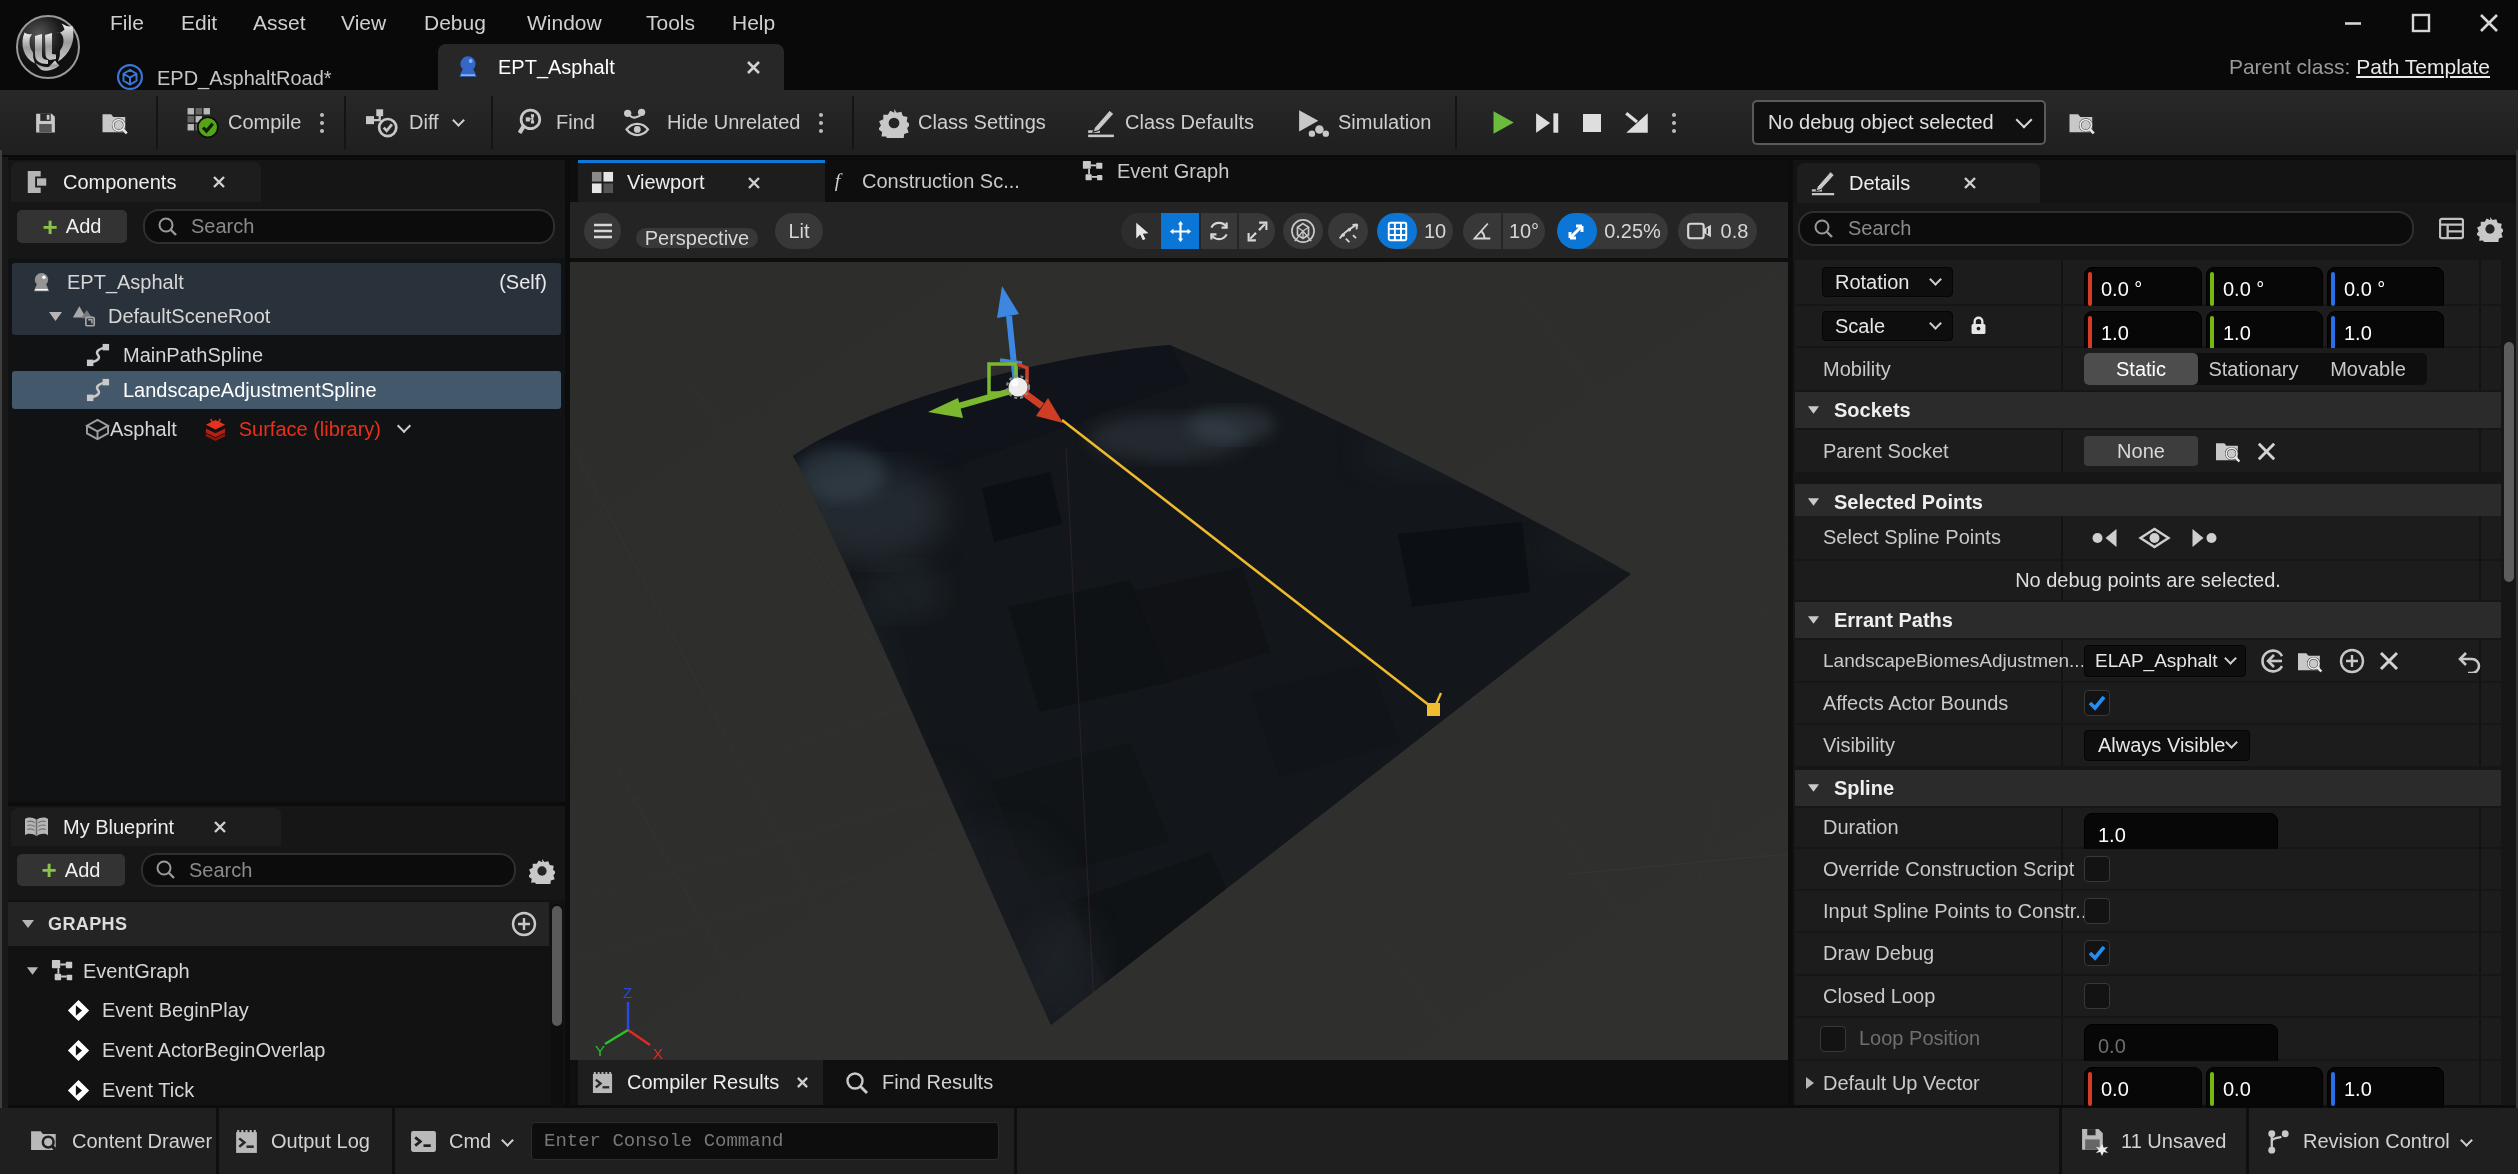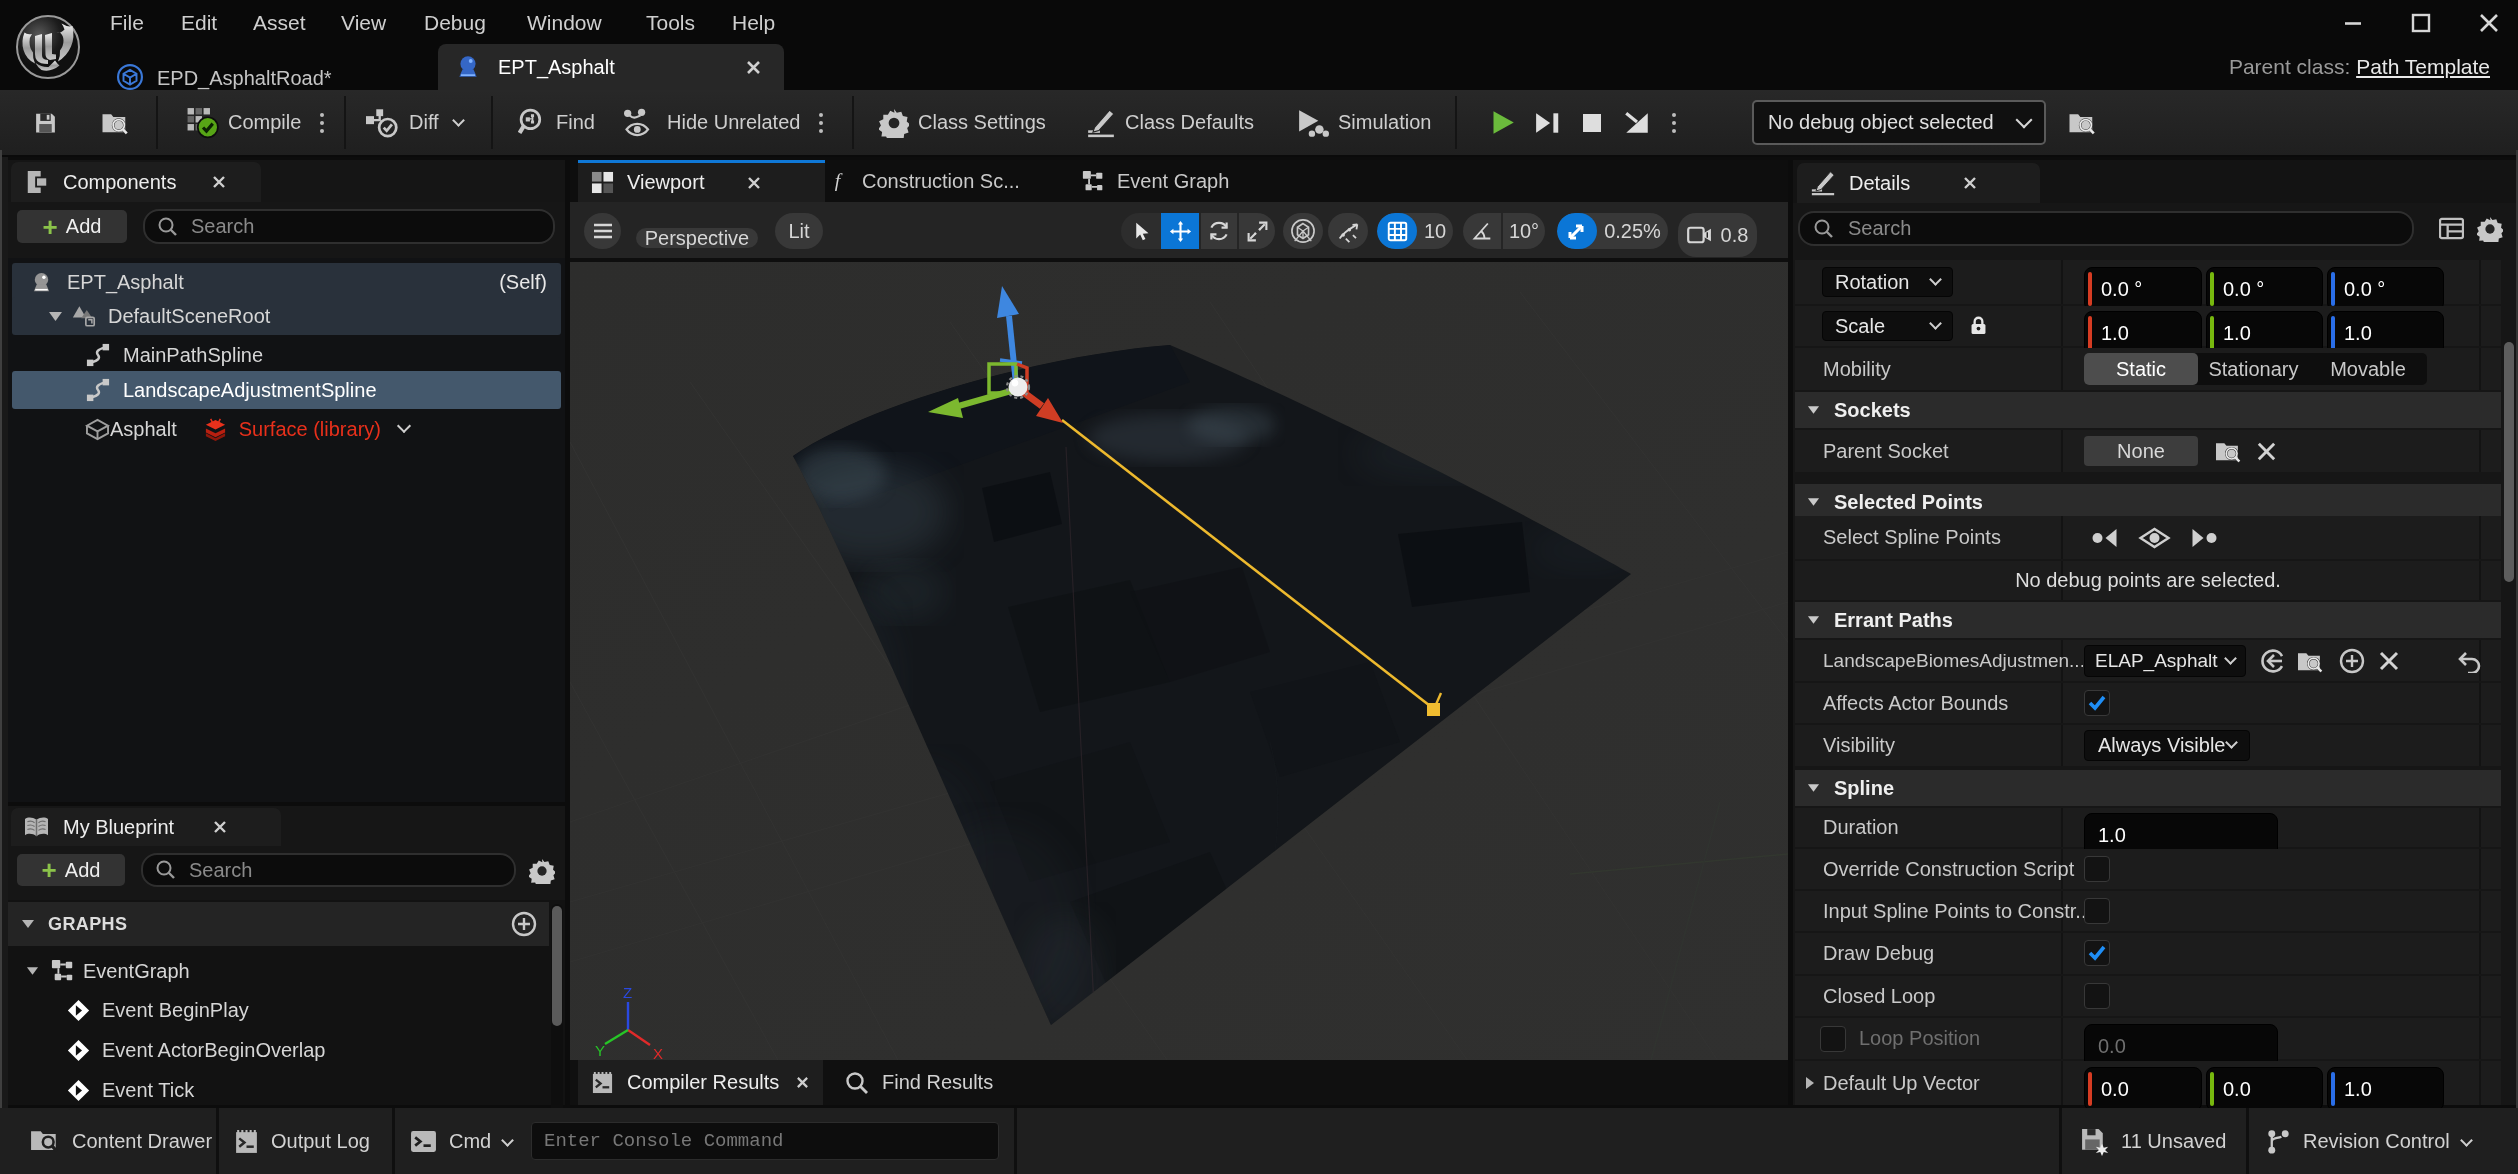"Event Graph" div { align-items: center -> flex-start }
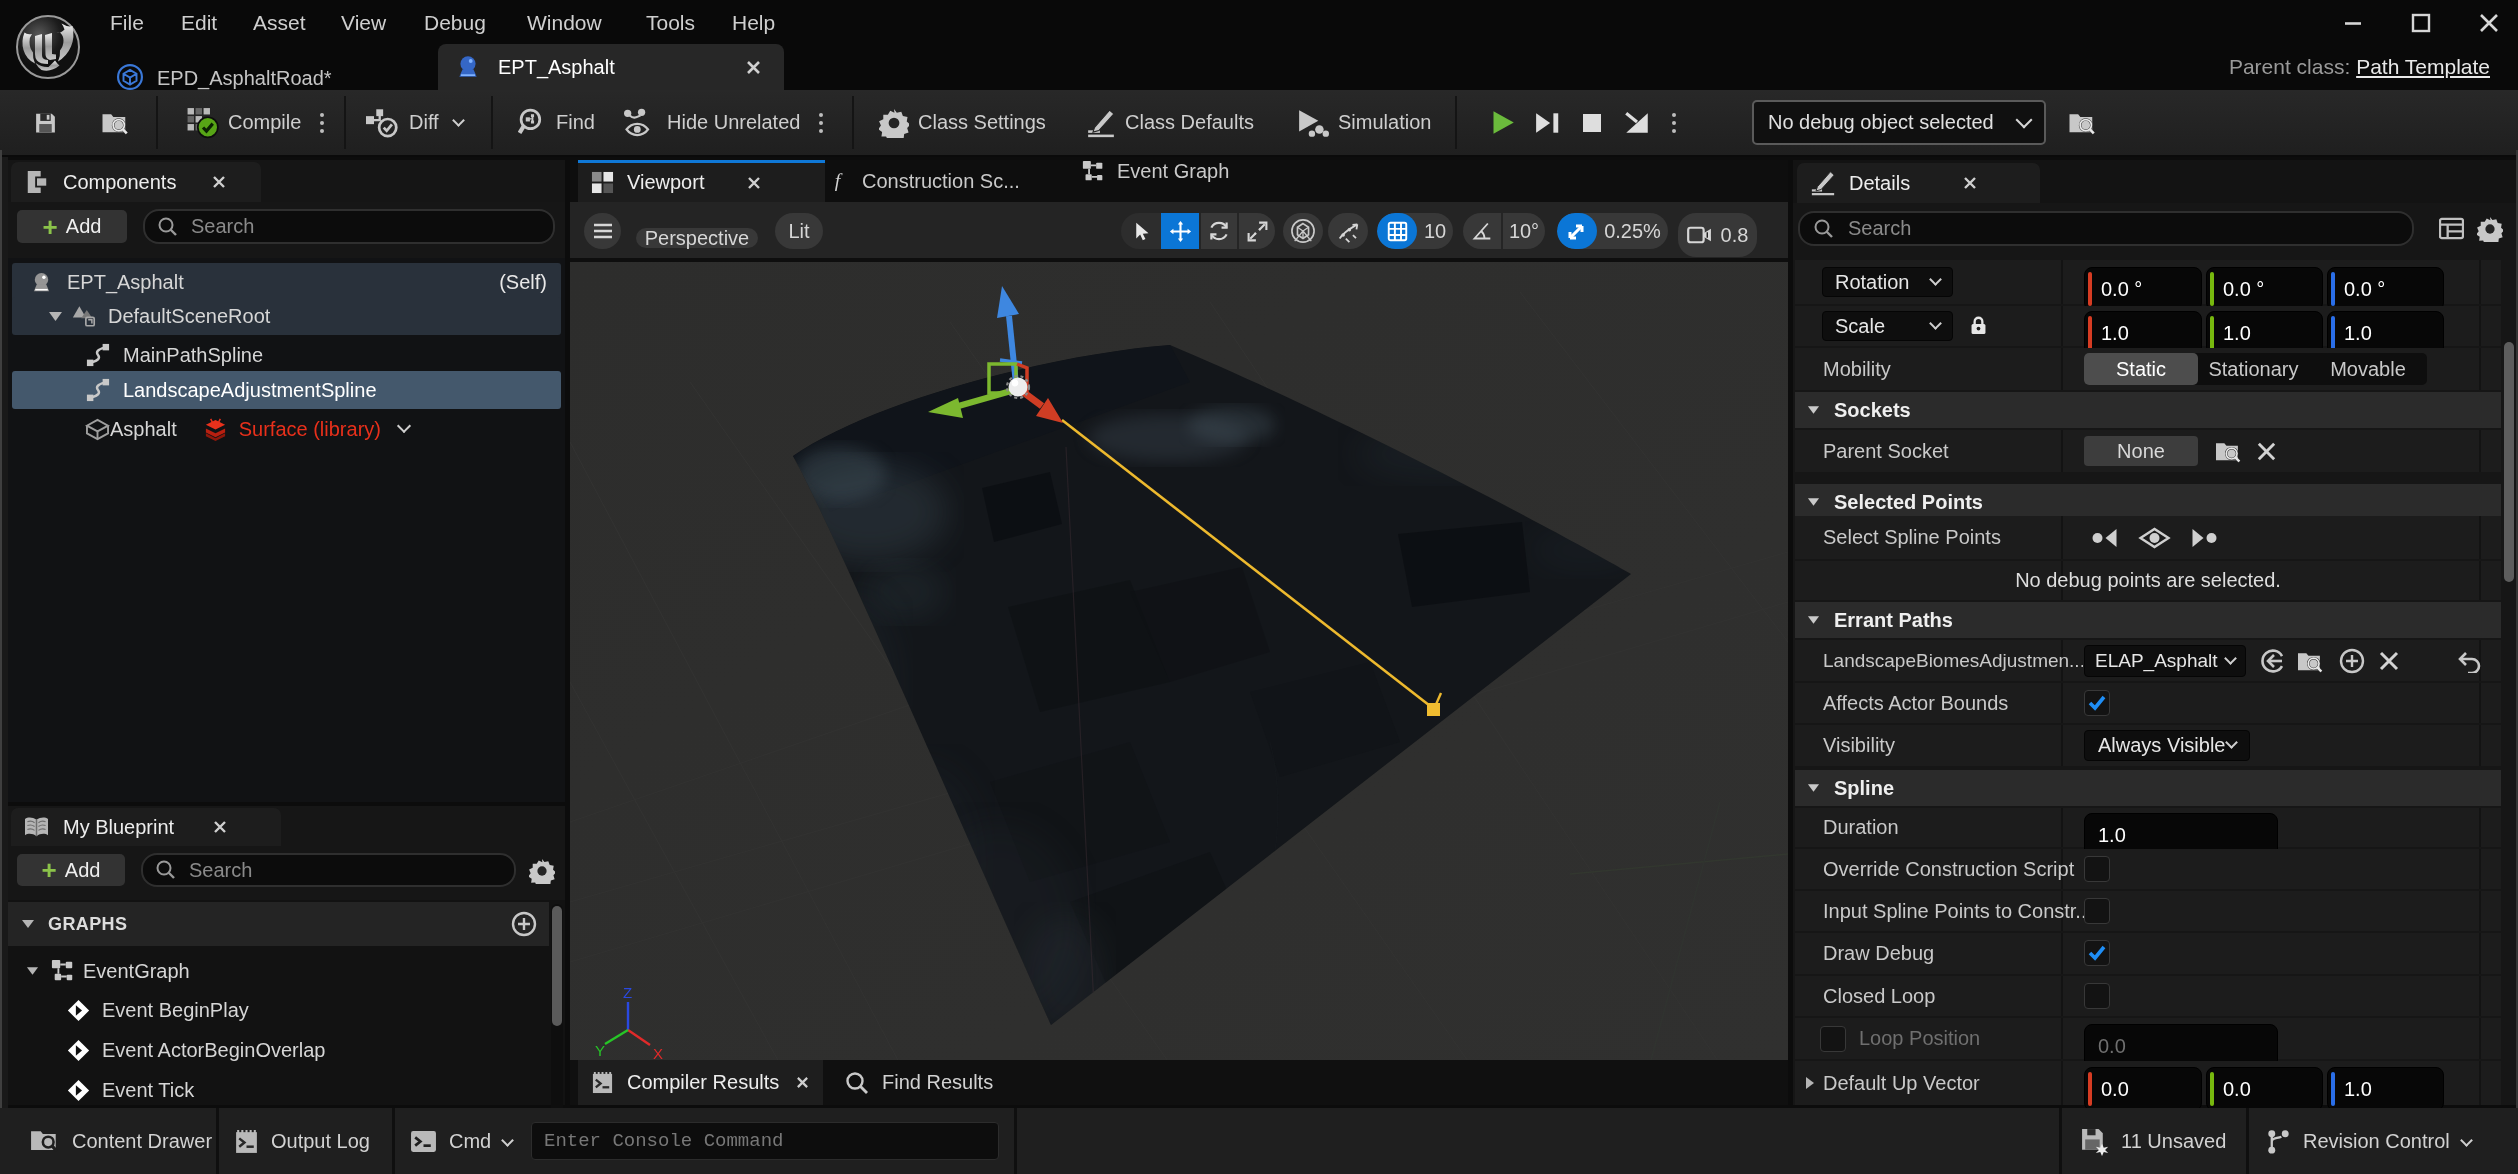"0.8" div.pill { height: 44px -> 36px }
